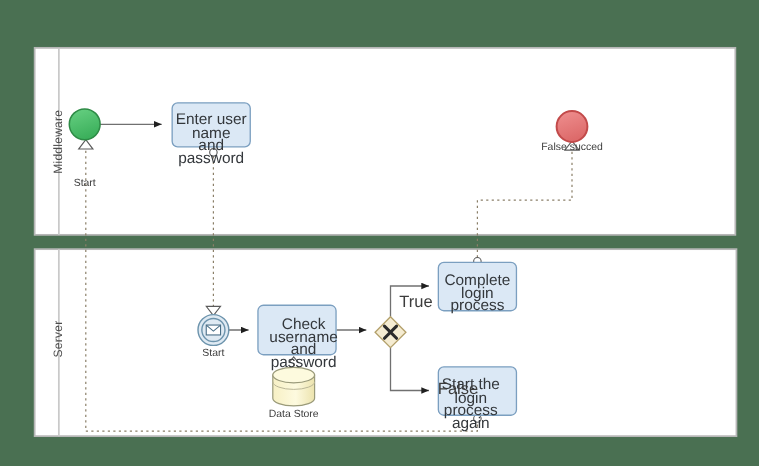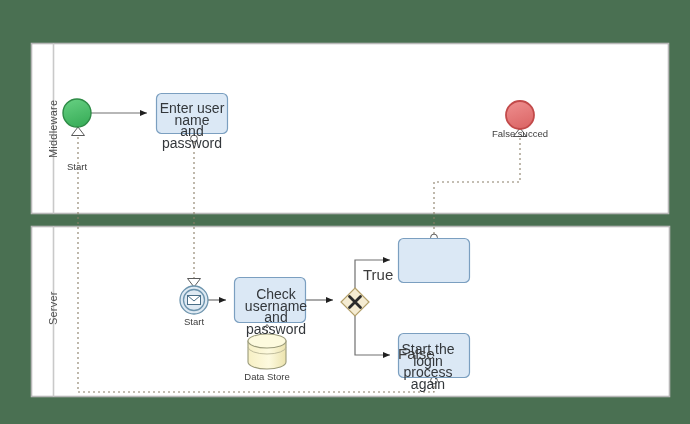"Complete login" div.node-label { html: none -> <div>Complete login process</div> }
